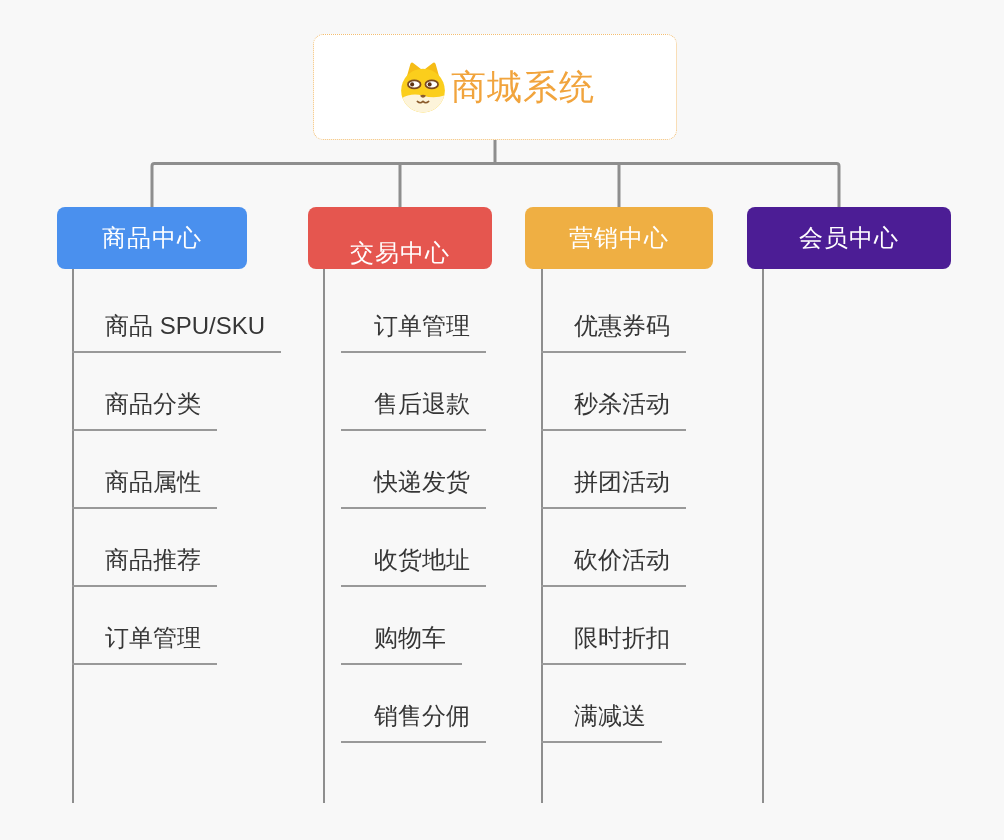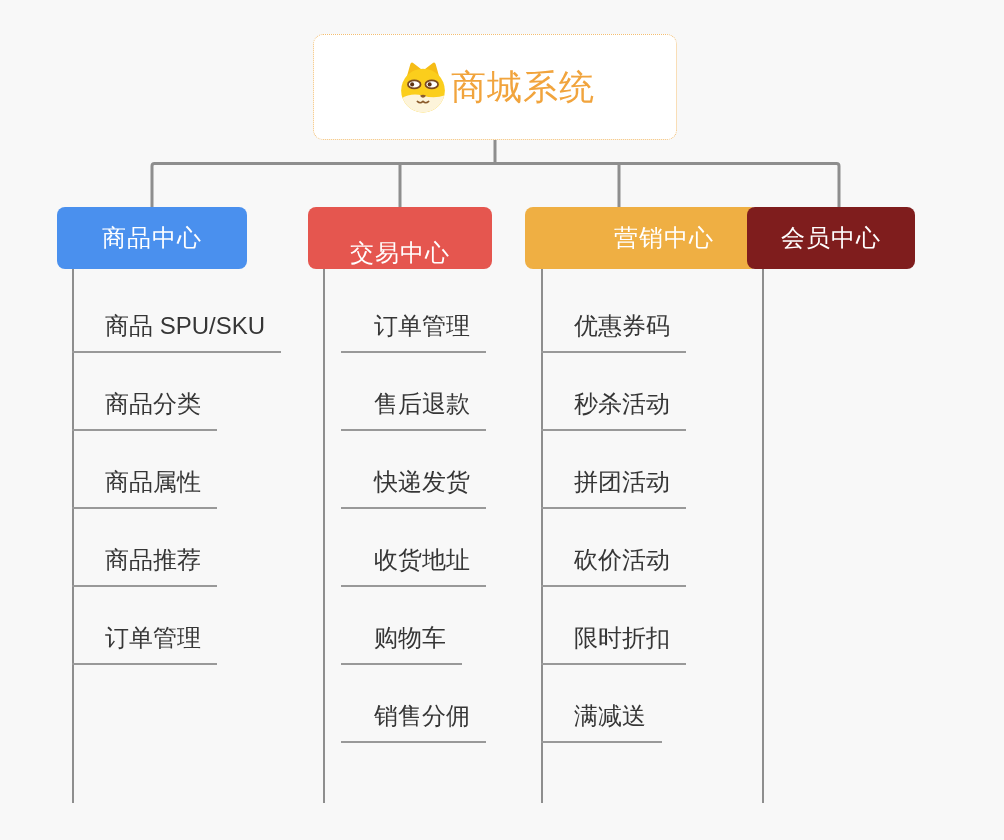"营销中心" div.branch-node { padding-left: 45px -> none }
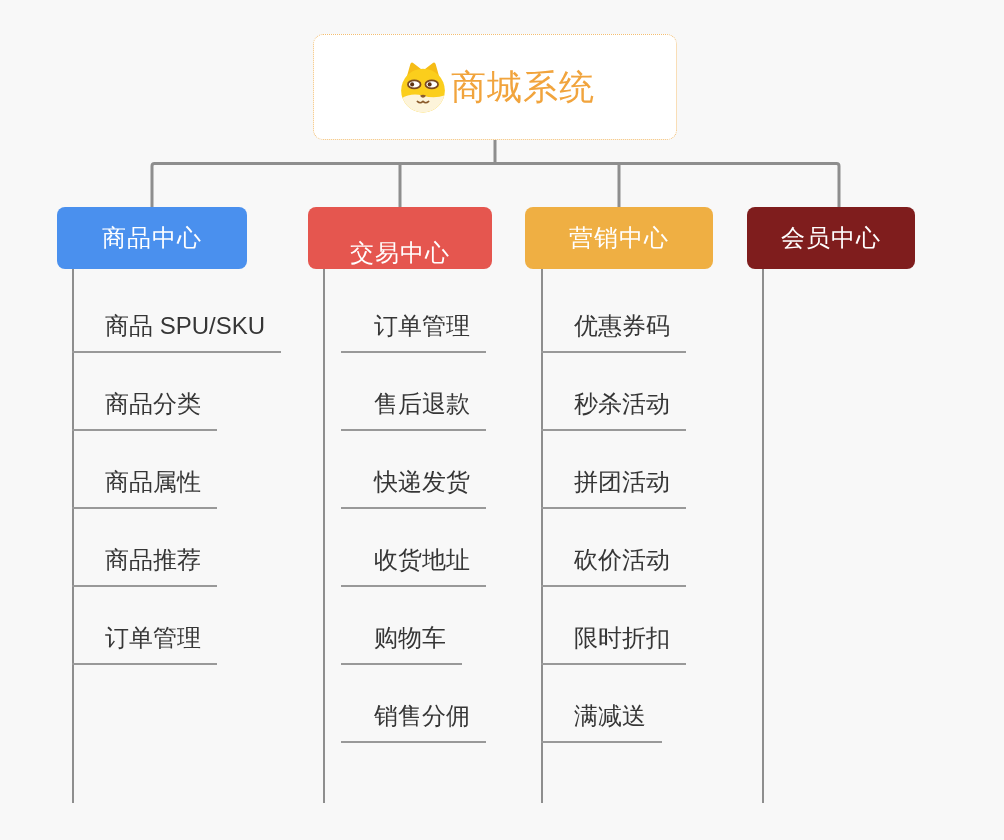"会员中心" div.branch-node { background: #7f1d1d -> #4c1d95; width: 168px -> 204px }
